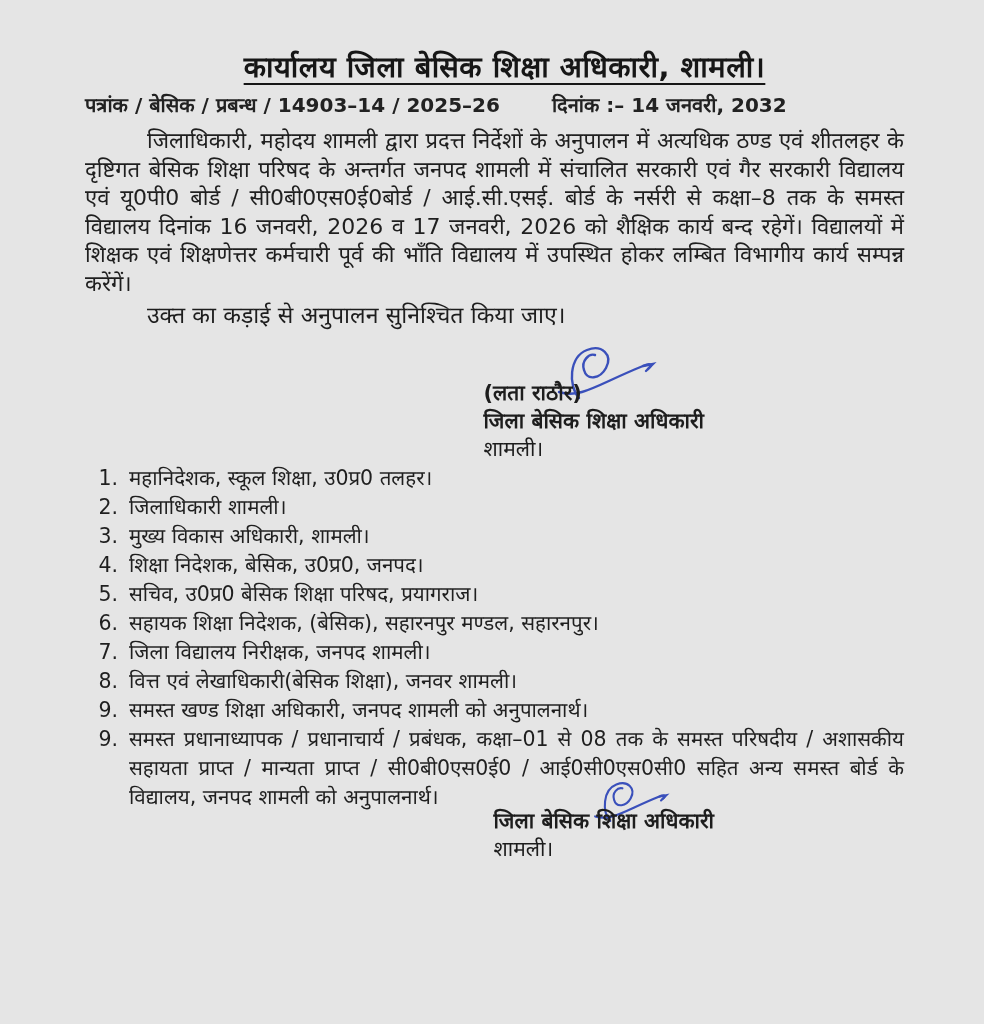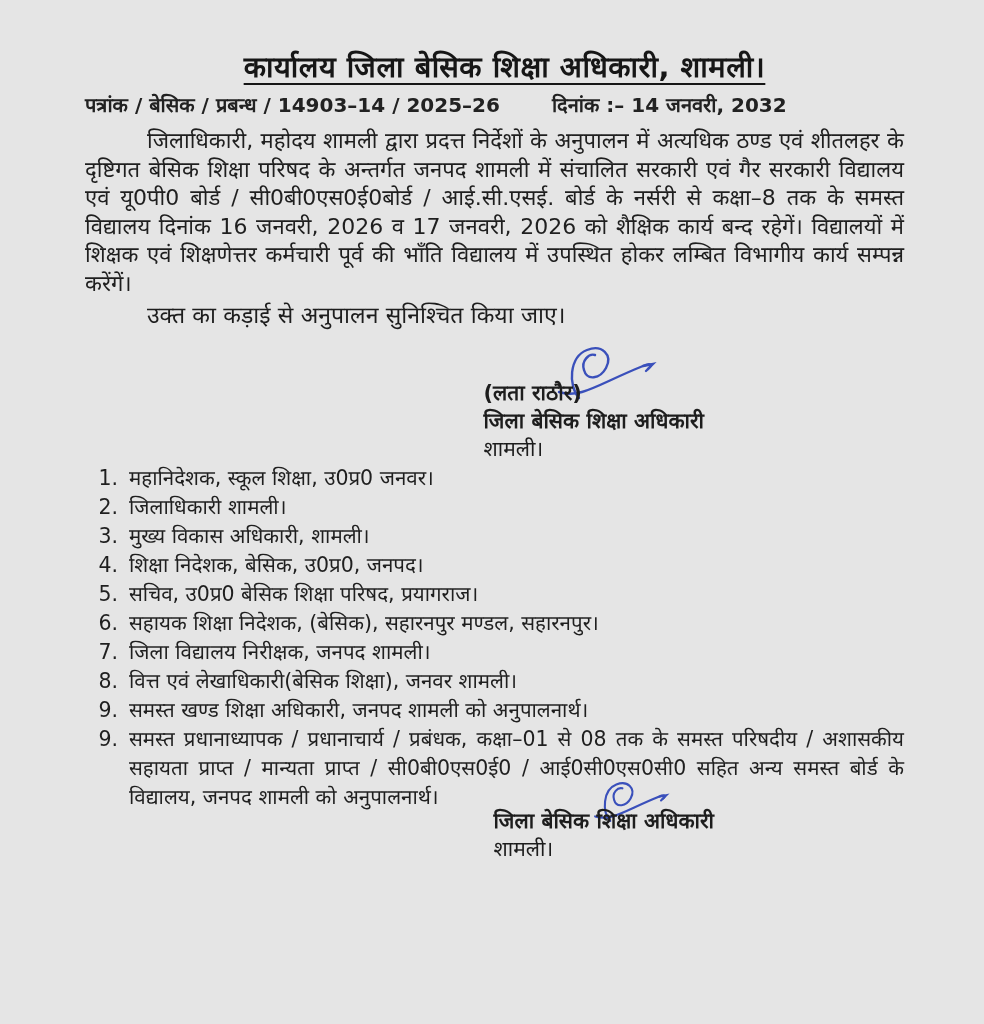"महानिदेशक, स्कूल शिक्षा, उ0प्र0 जनवर।" span.item-text { text: जनवर -> तलहर }
